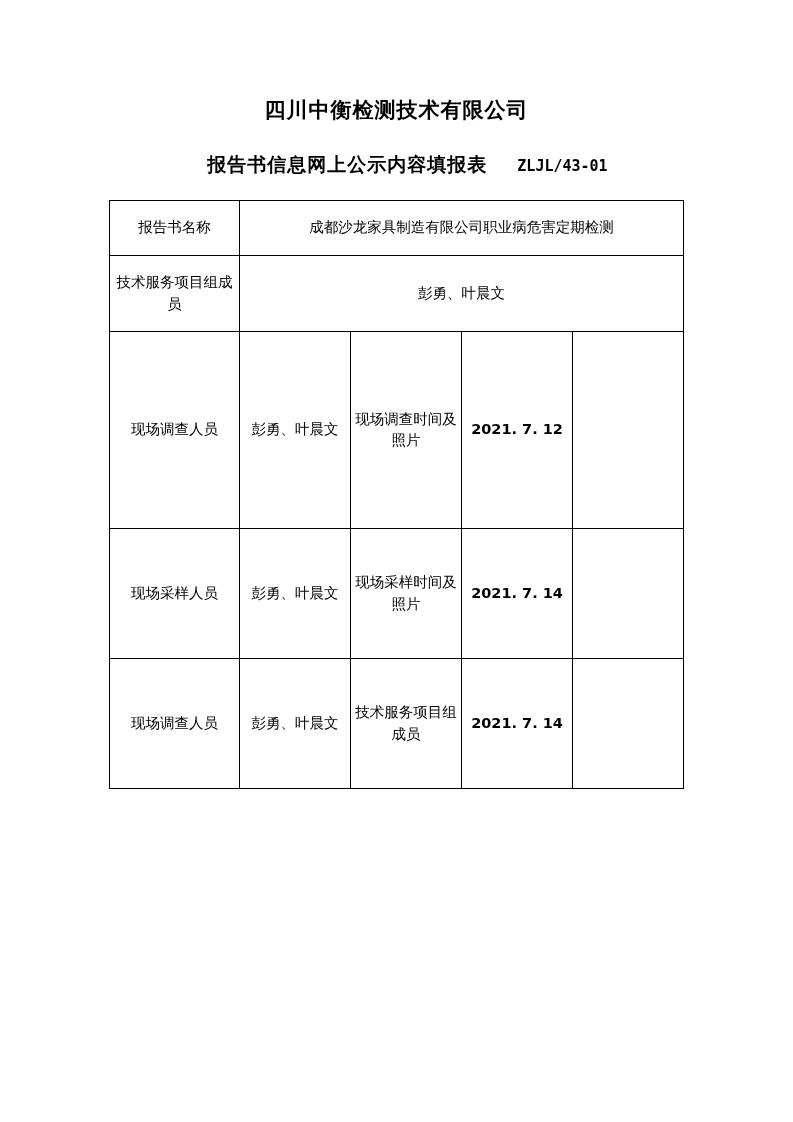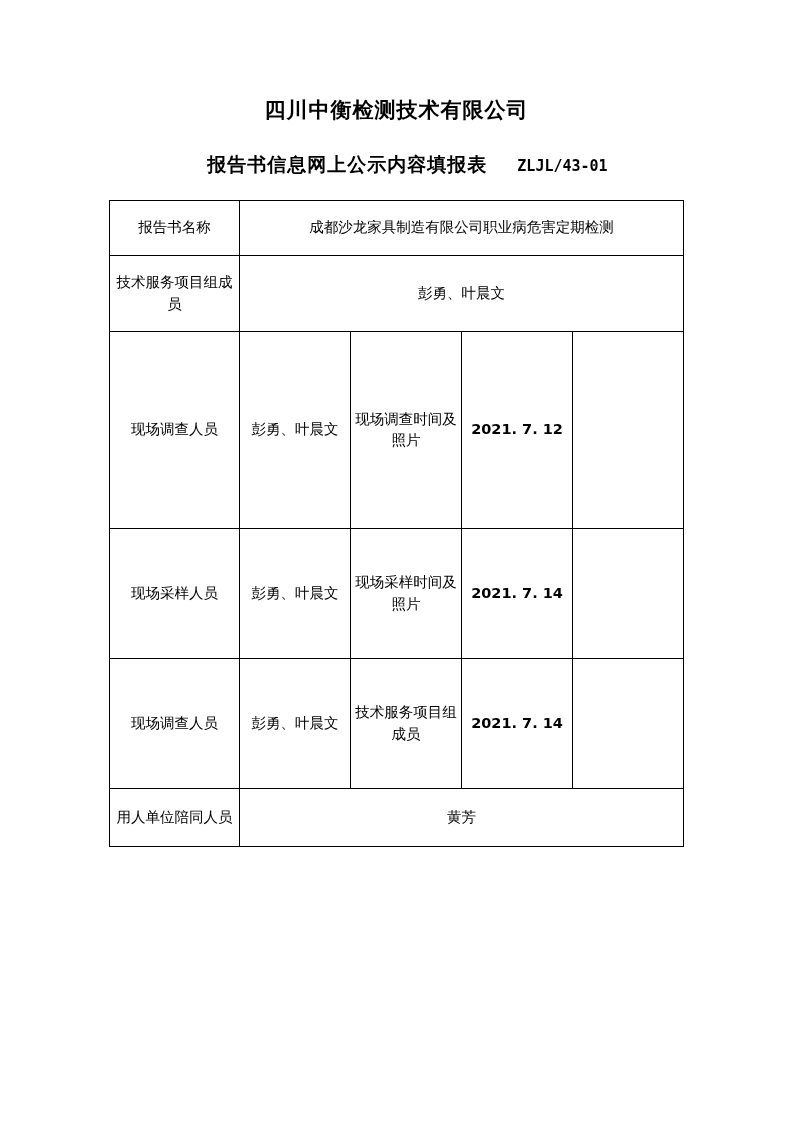"用人单位陪同人员" tr.rlast { html: <tr> <td>用人单位陪同人员</td> <td>黄芳</td> </tr> -> none }
